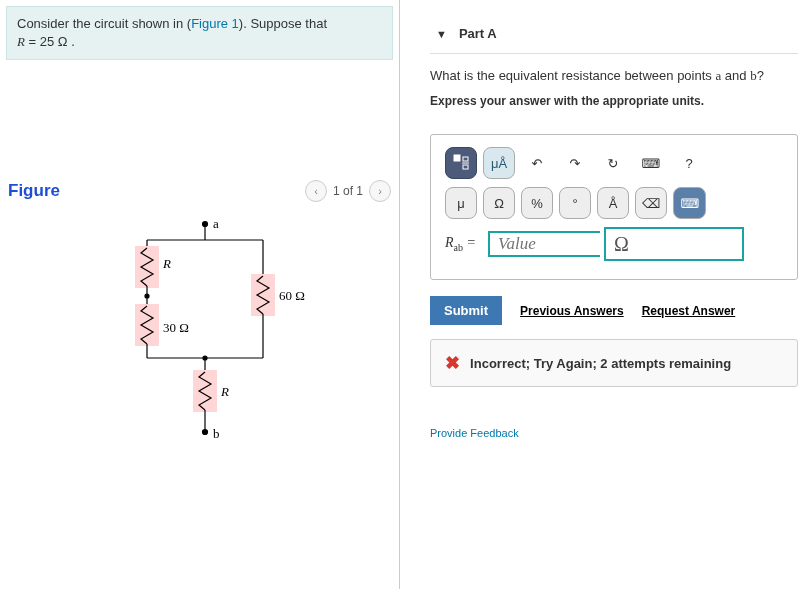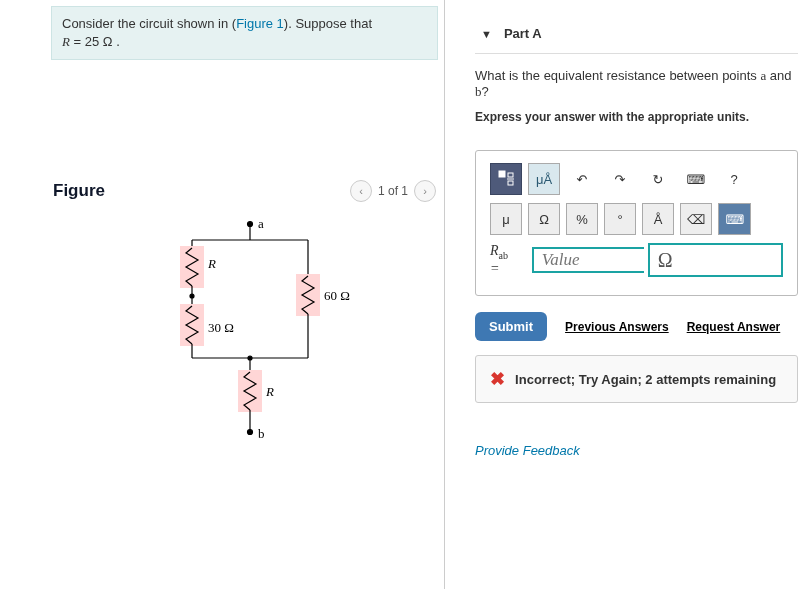"Consider the circuit shown in" .container { padding-left: 45px -> none }
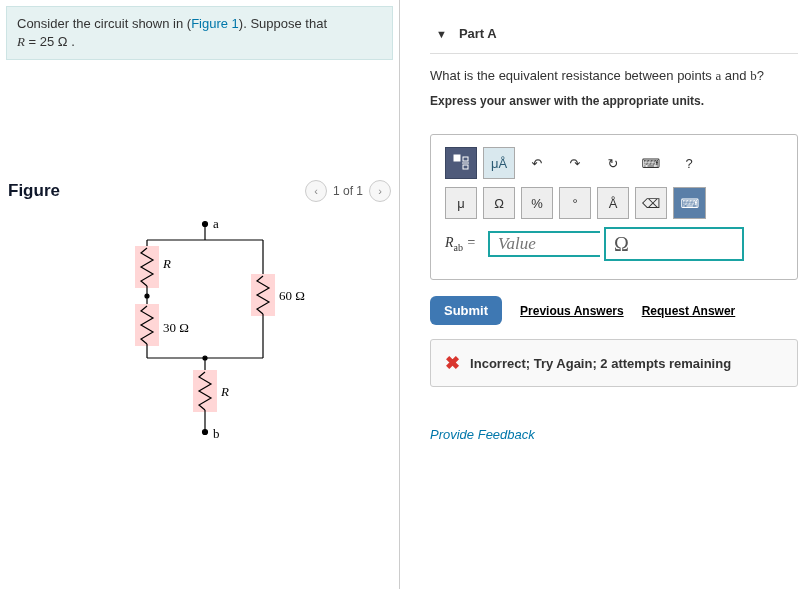"μÅ" .tool-btn { border-radius: 0 -> 8px }
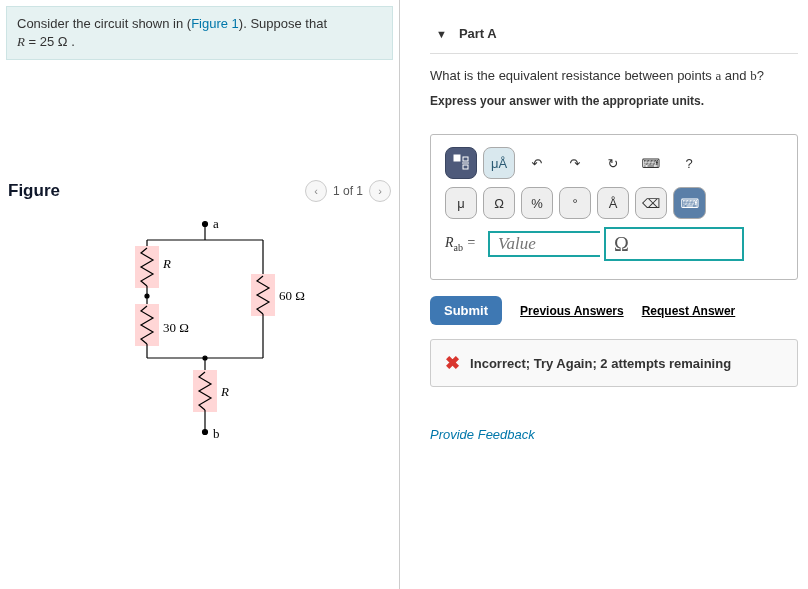"Figure" .figure-title { color: #0f172a -> #1d4ed8 }
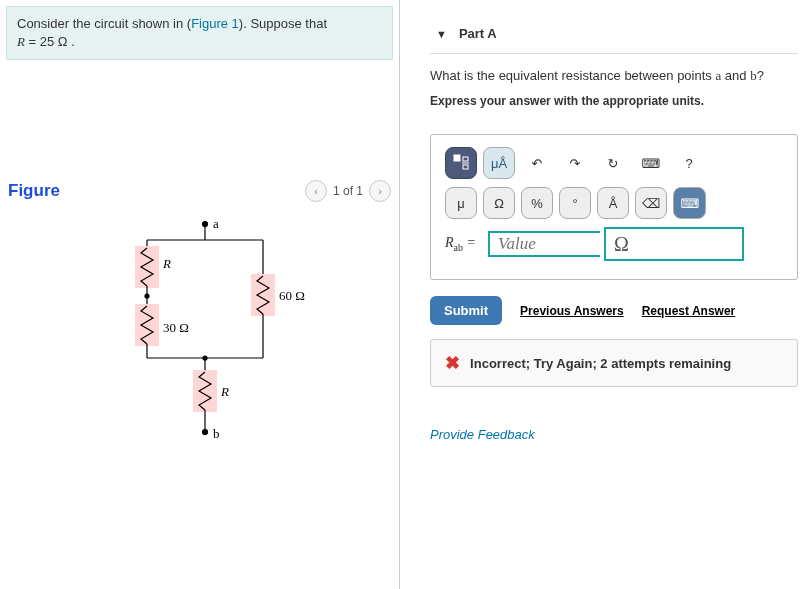"Submit" .submit-btn { border-radius: 6px -> 0 }
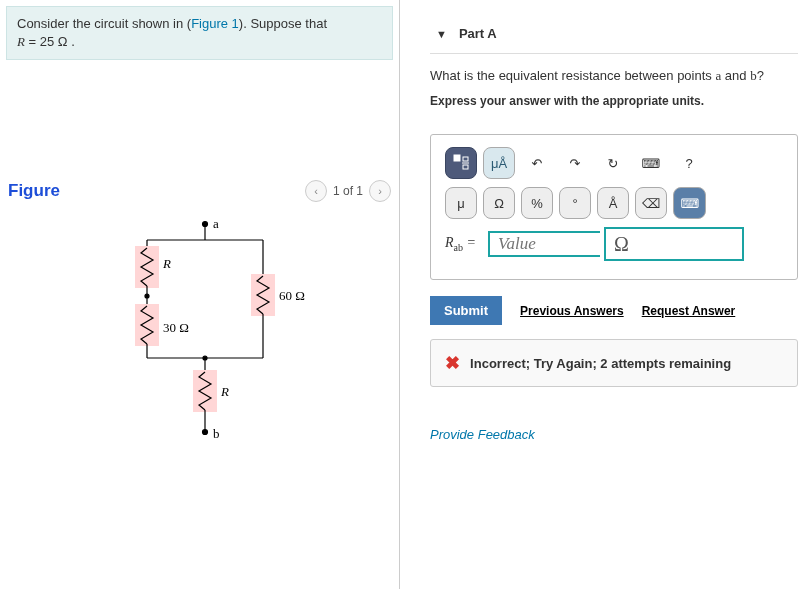"Provide Feedback" .provide-fb { font-size: 13px -> 11px; font-style: italic -> none }
